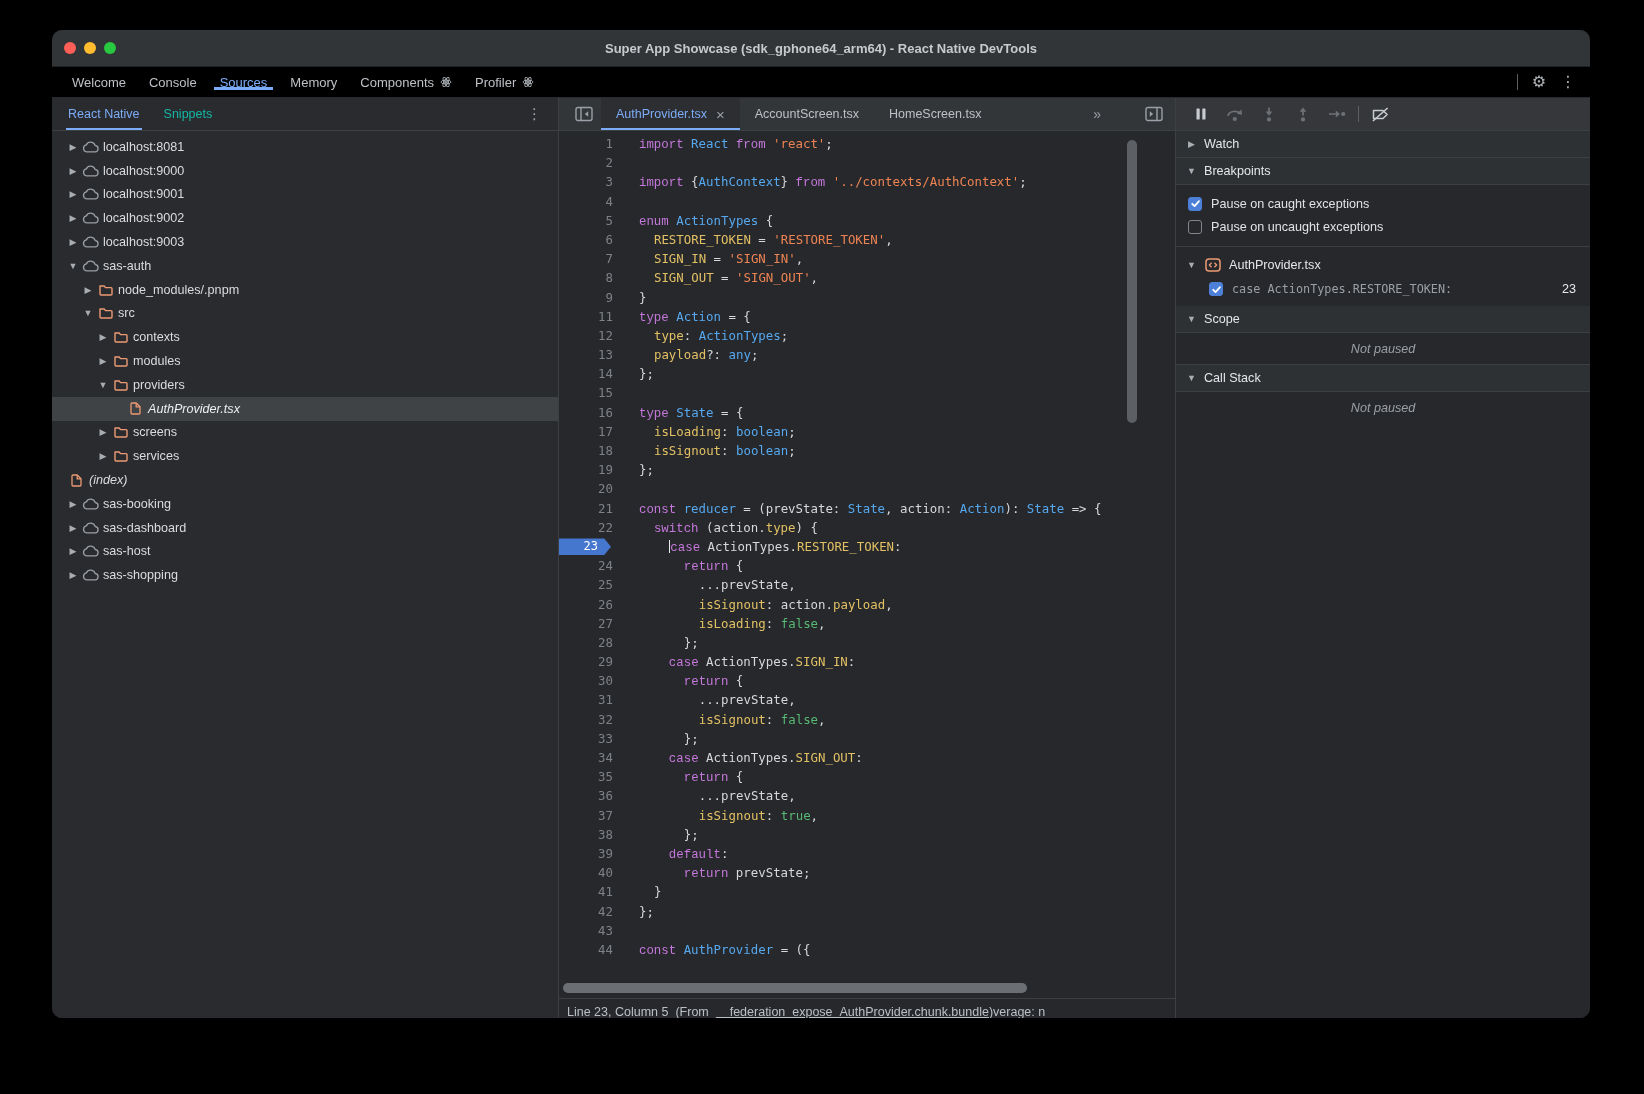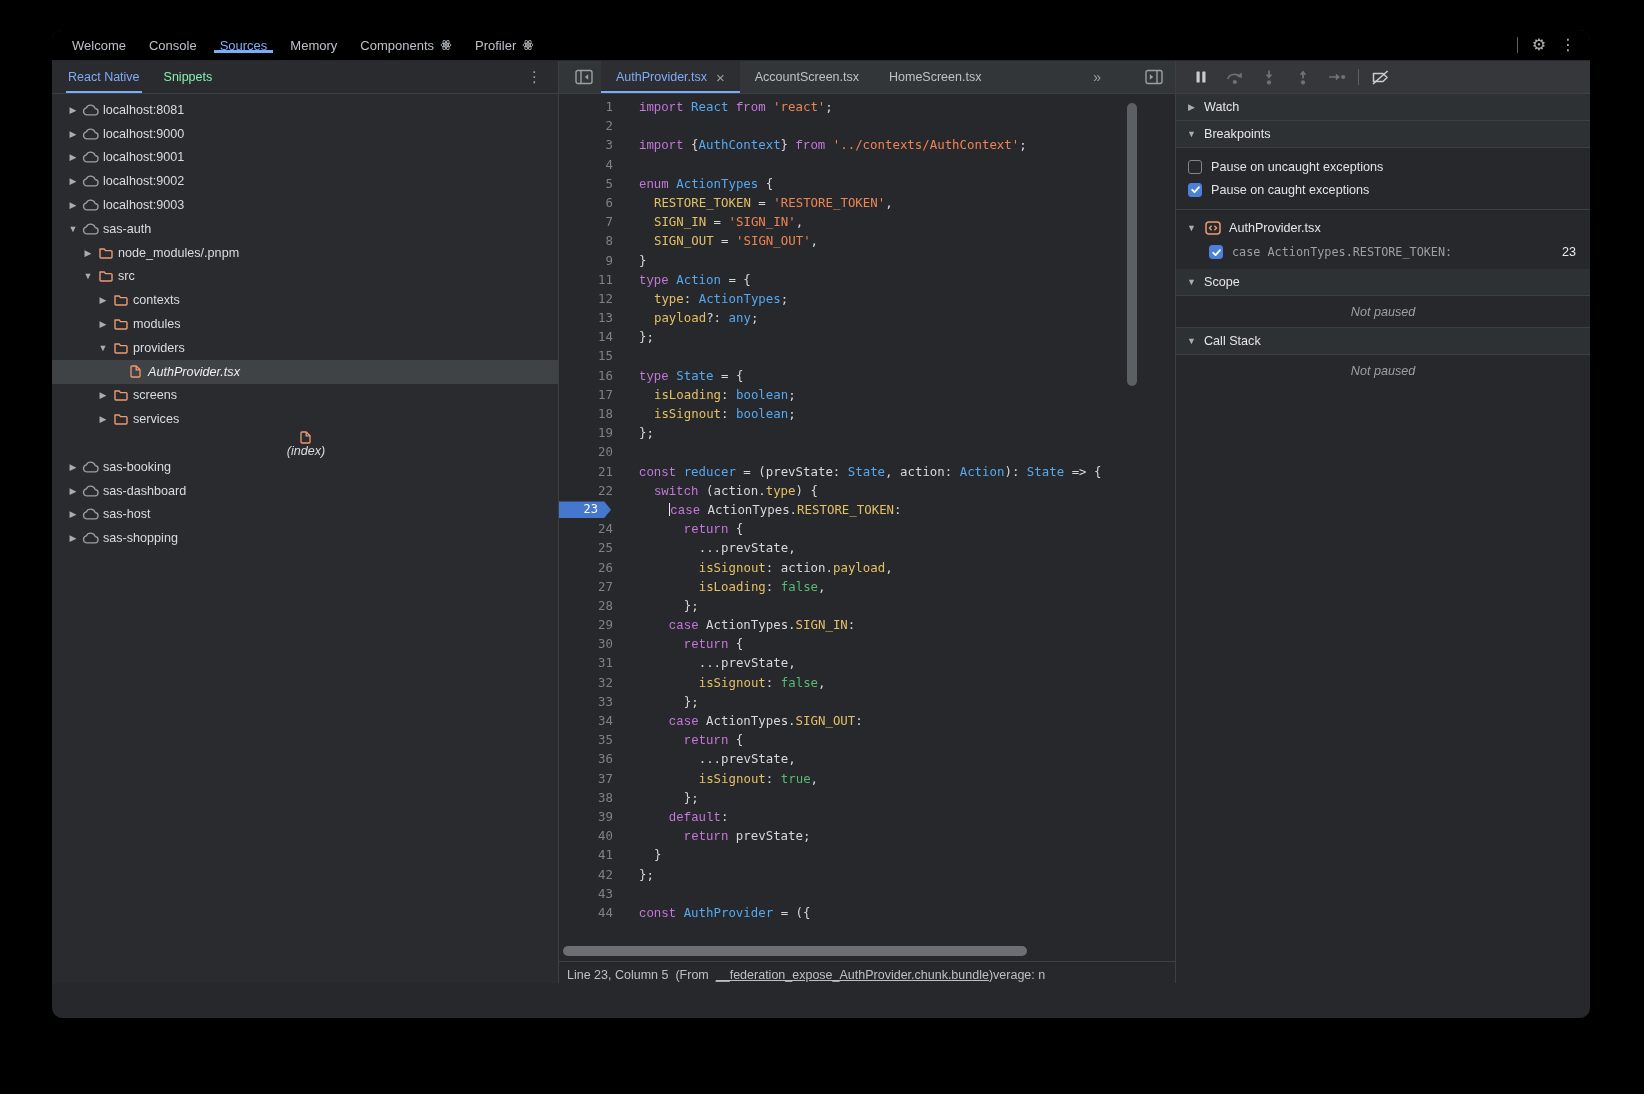"Super App Showcase (sdk_gphone64_arm64)" div.titlebar { html: none -> <div> <div> <span></span> <span></span> <span></span> </div> <div>Super App Showcase (sdk_gphone64_arm64) - React Native DevTools</div> </div> }
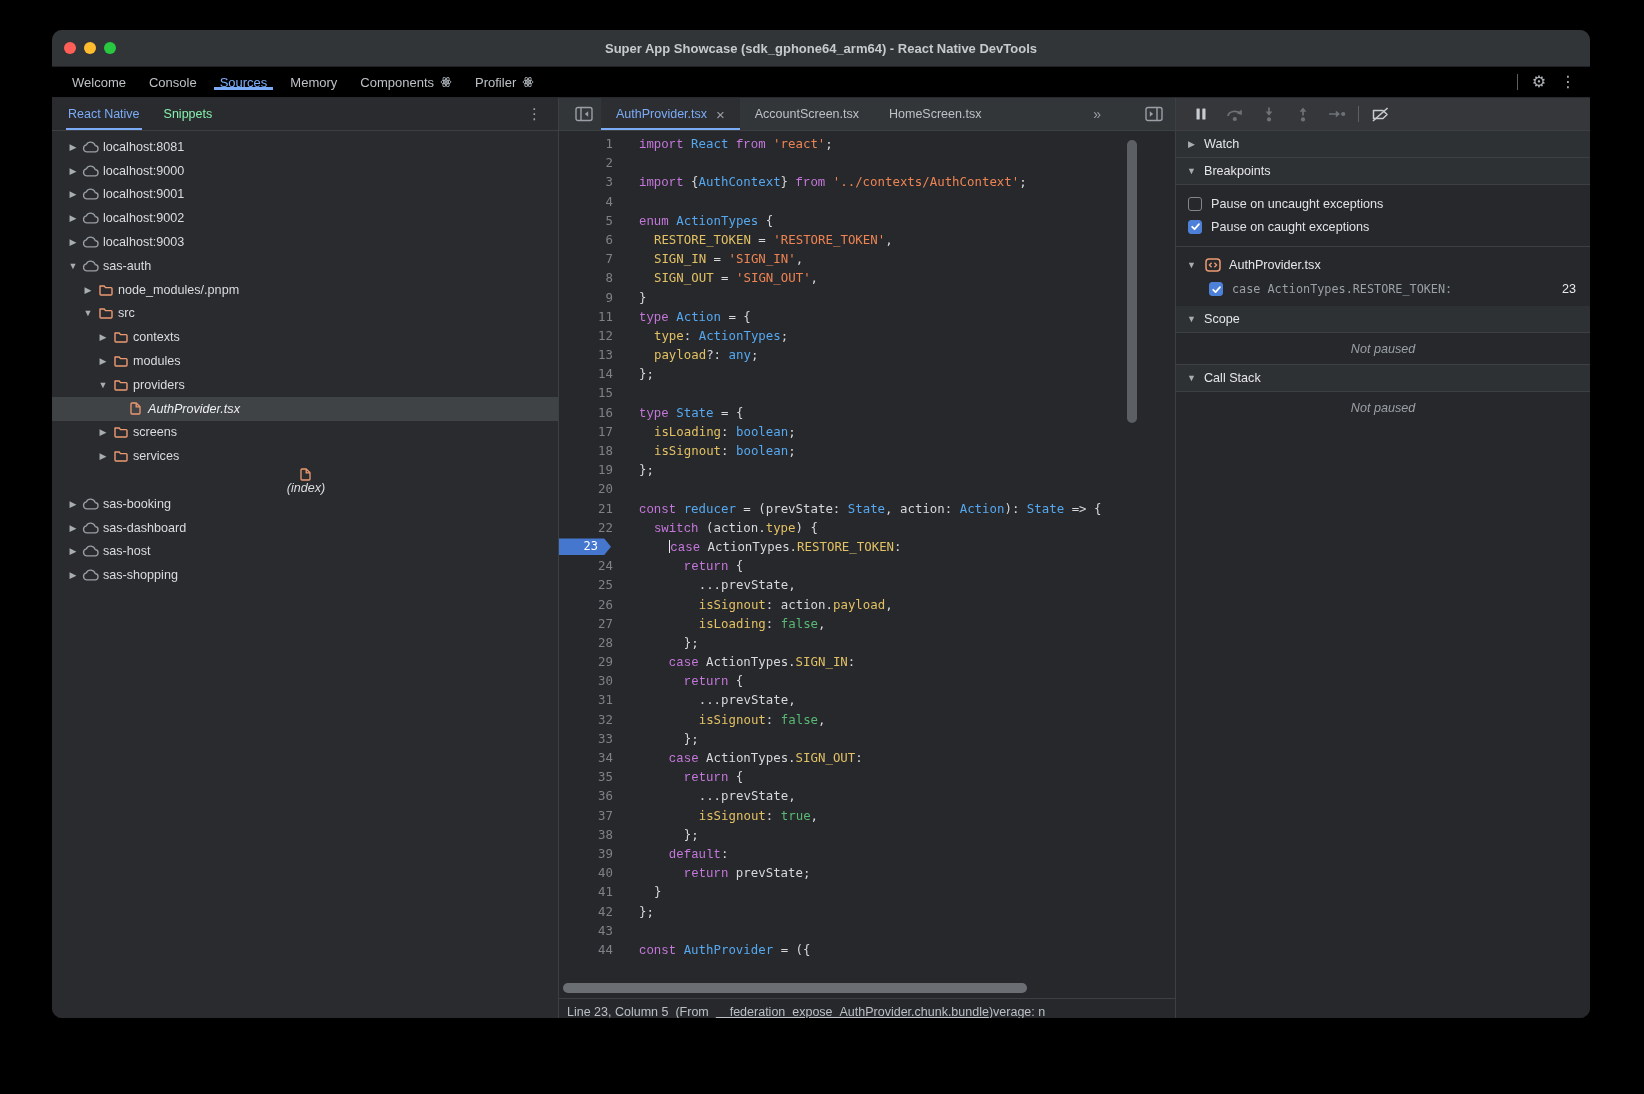"Snippets" .nav-tab { color: #86efac -> #14b8a6 }
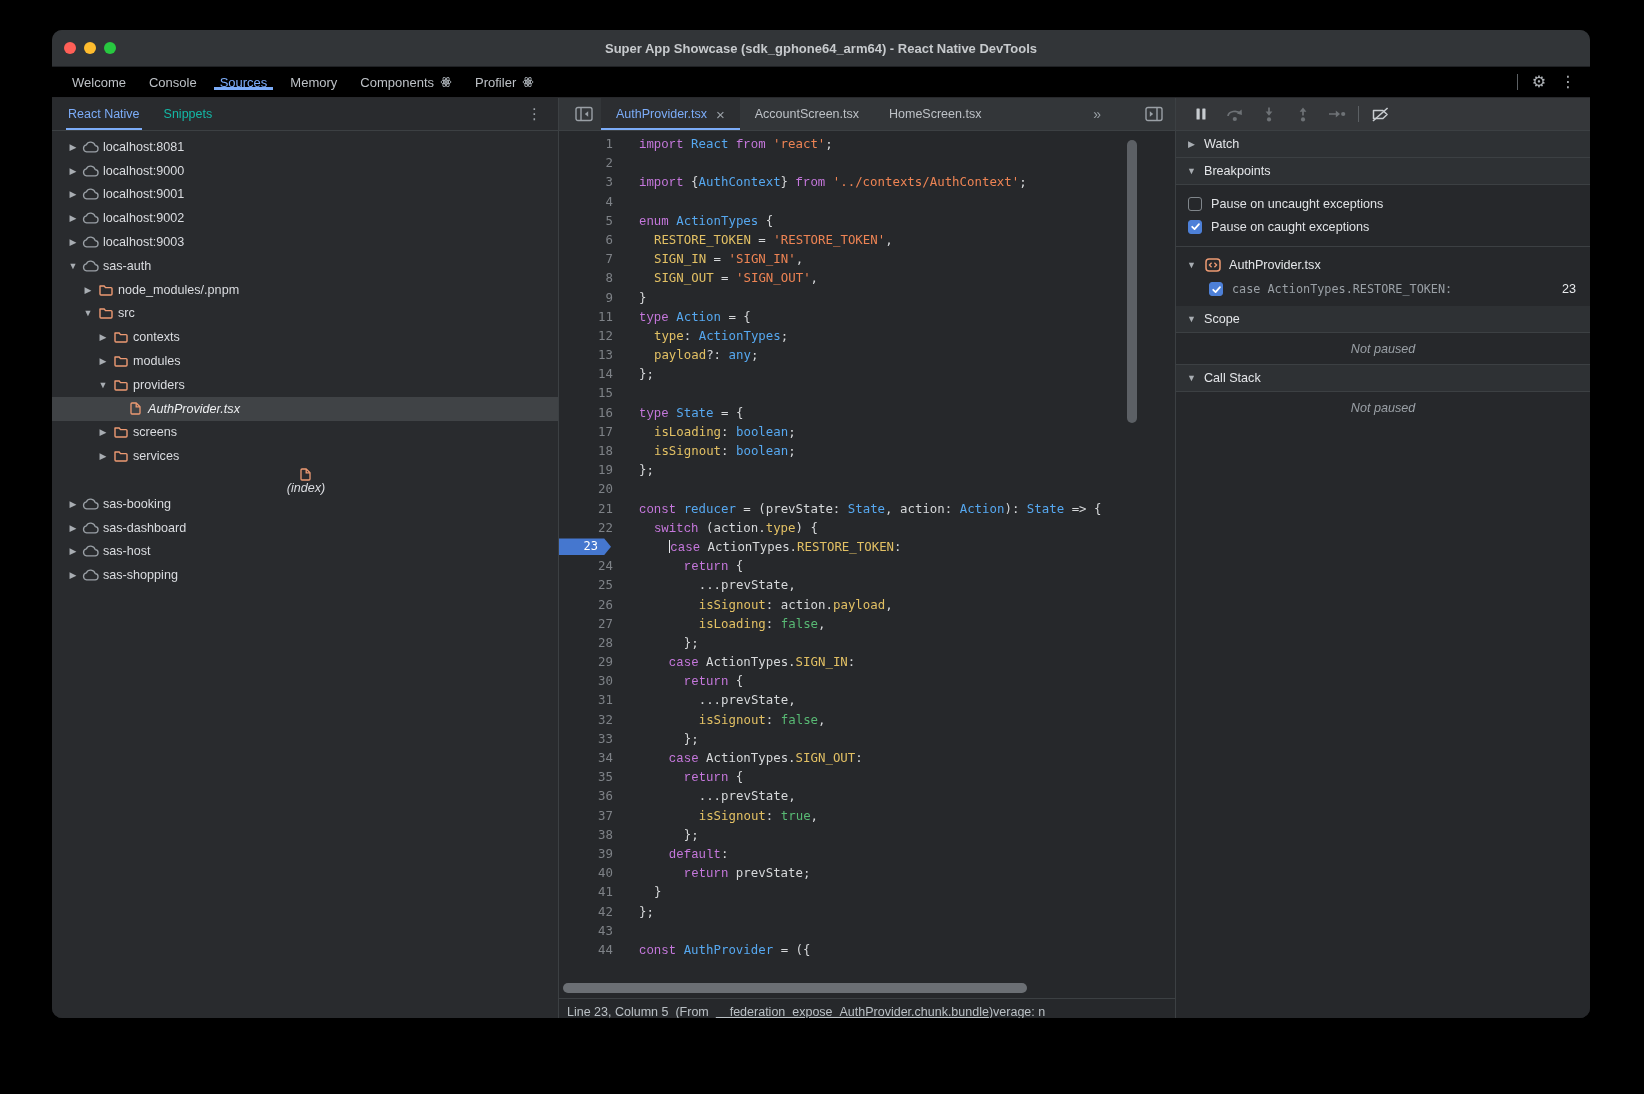"Pause on uncaught exceptions" div.cb-row { order: before "Pause on caught exceptions" -> after "Pause on caught exceptions" }
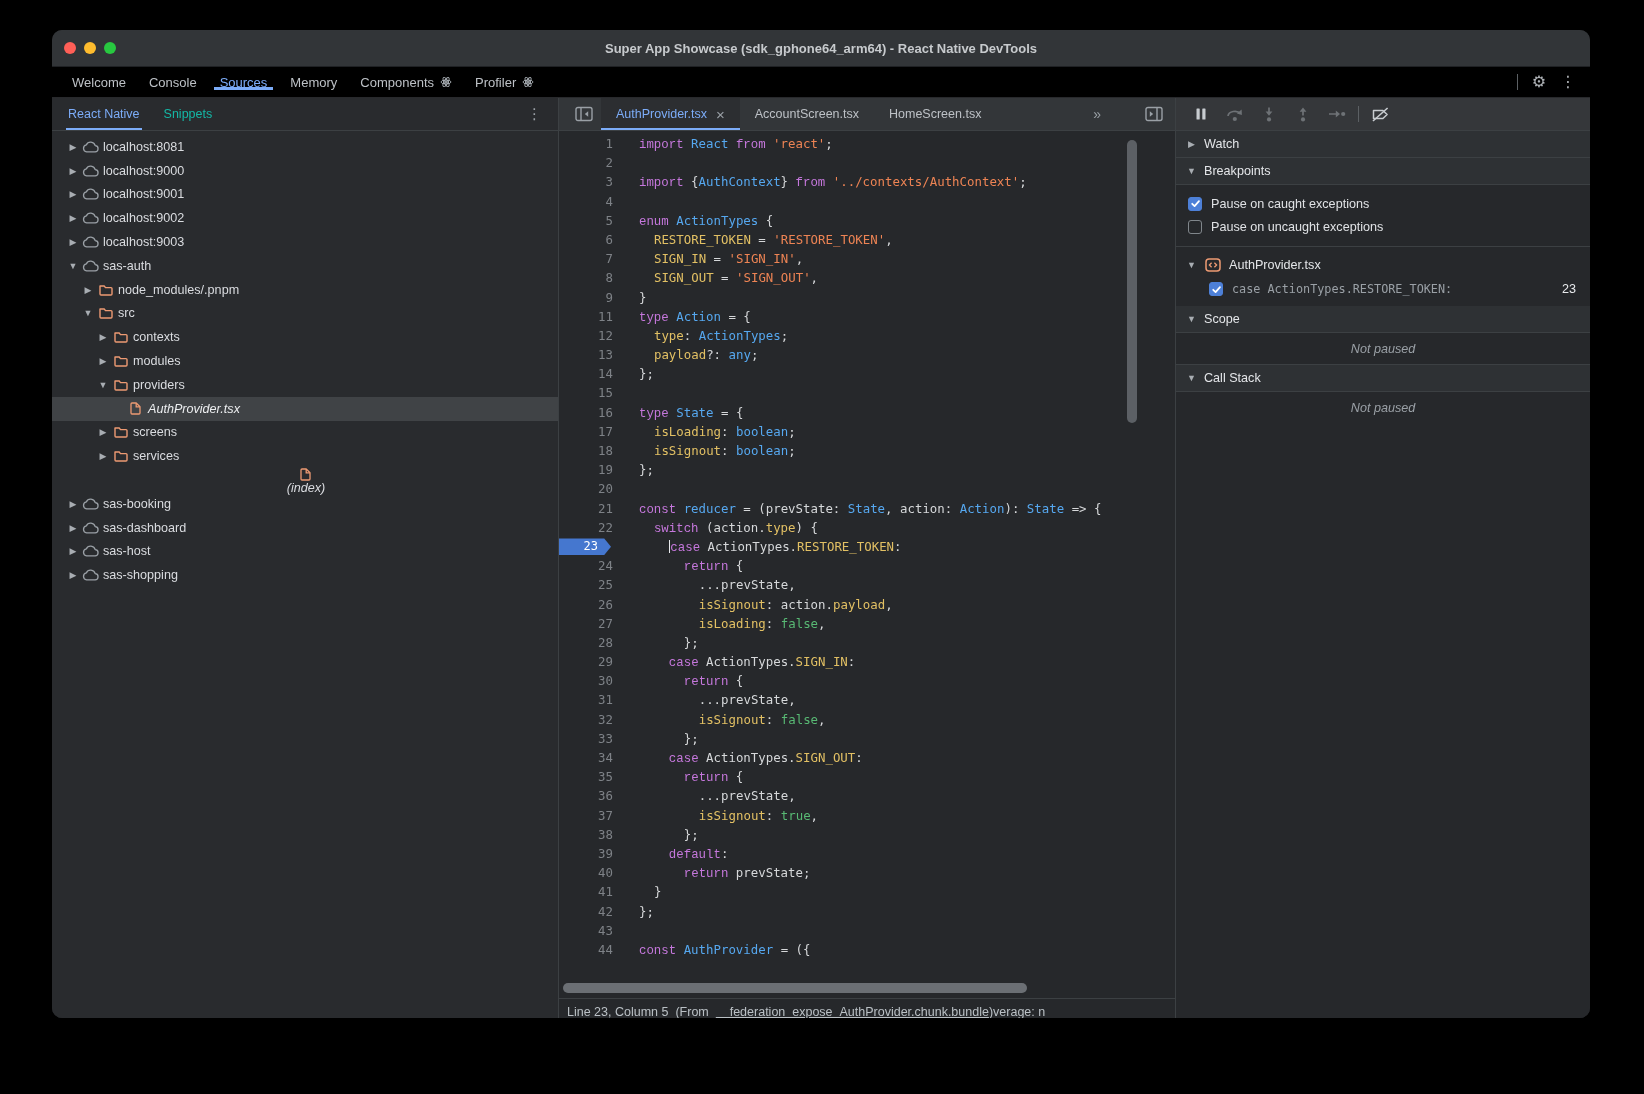"(index)" div.tree-row { flex-direction: column -> none }
